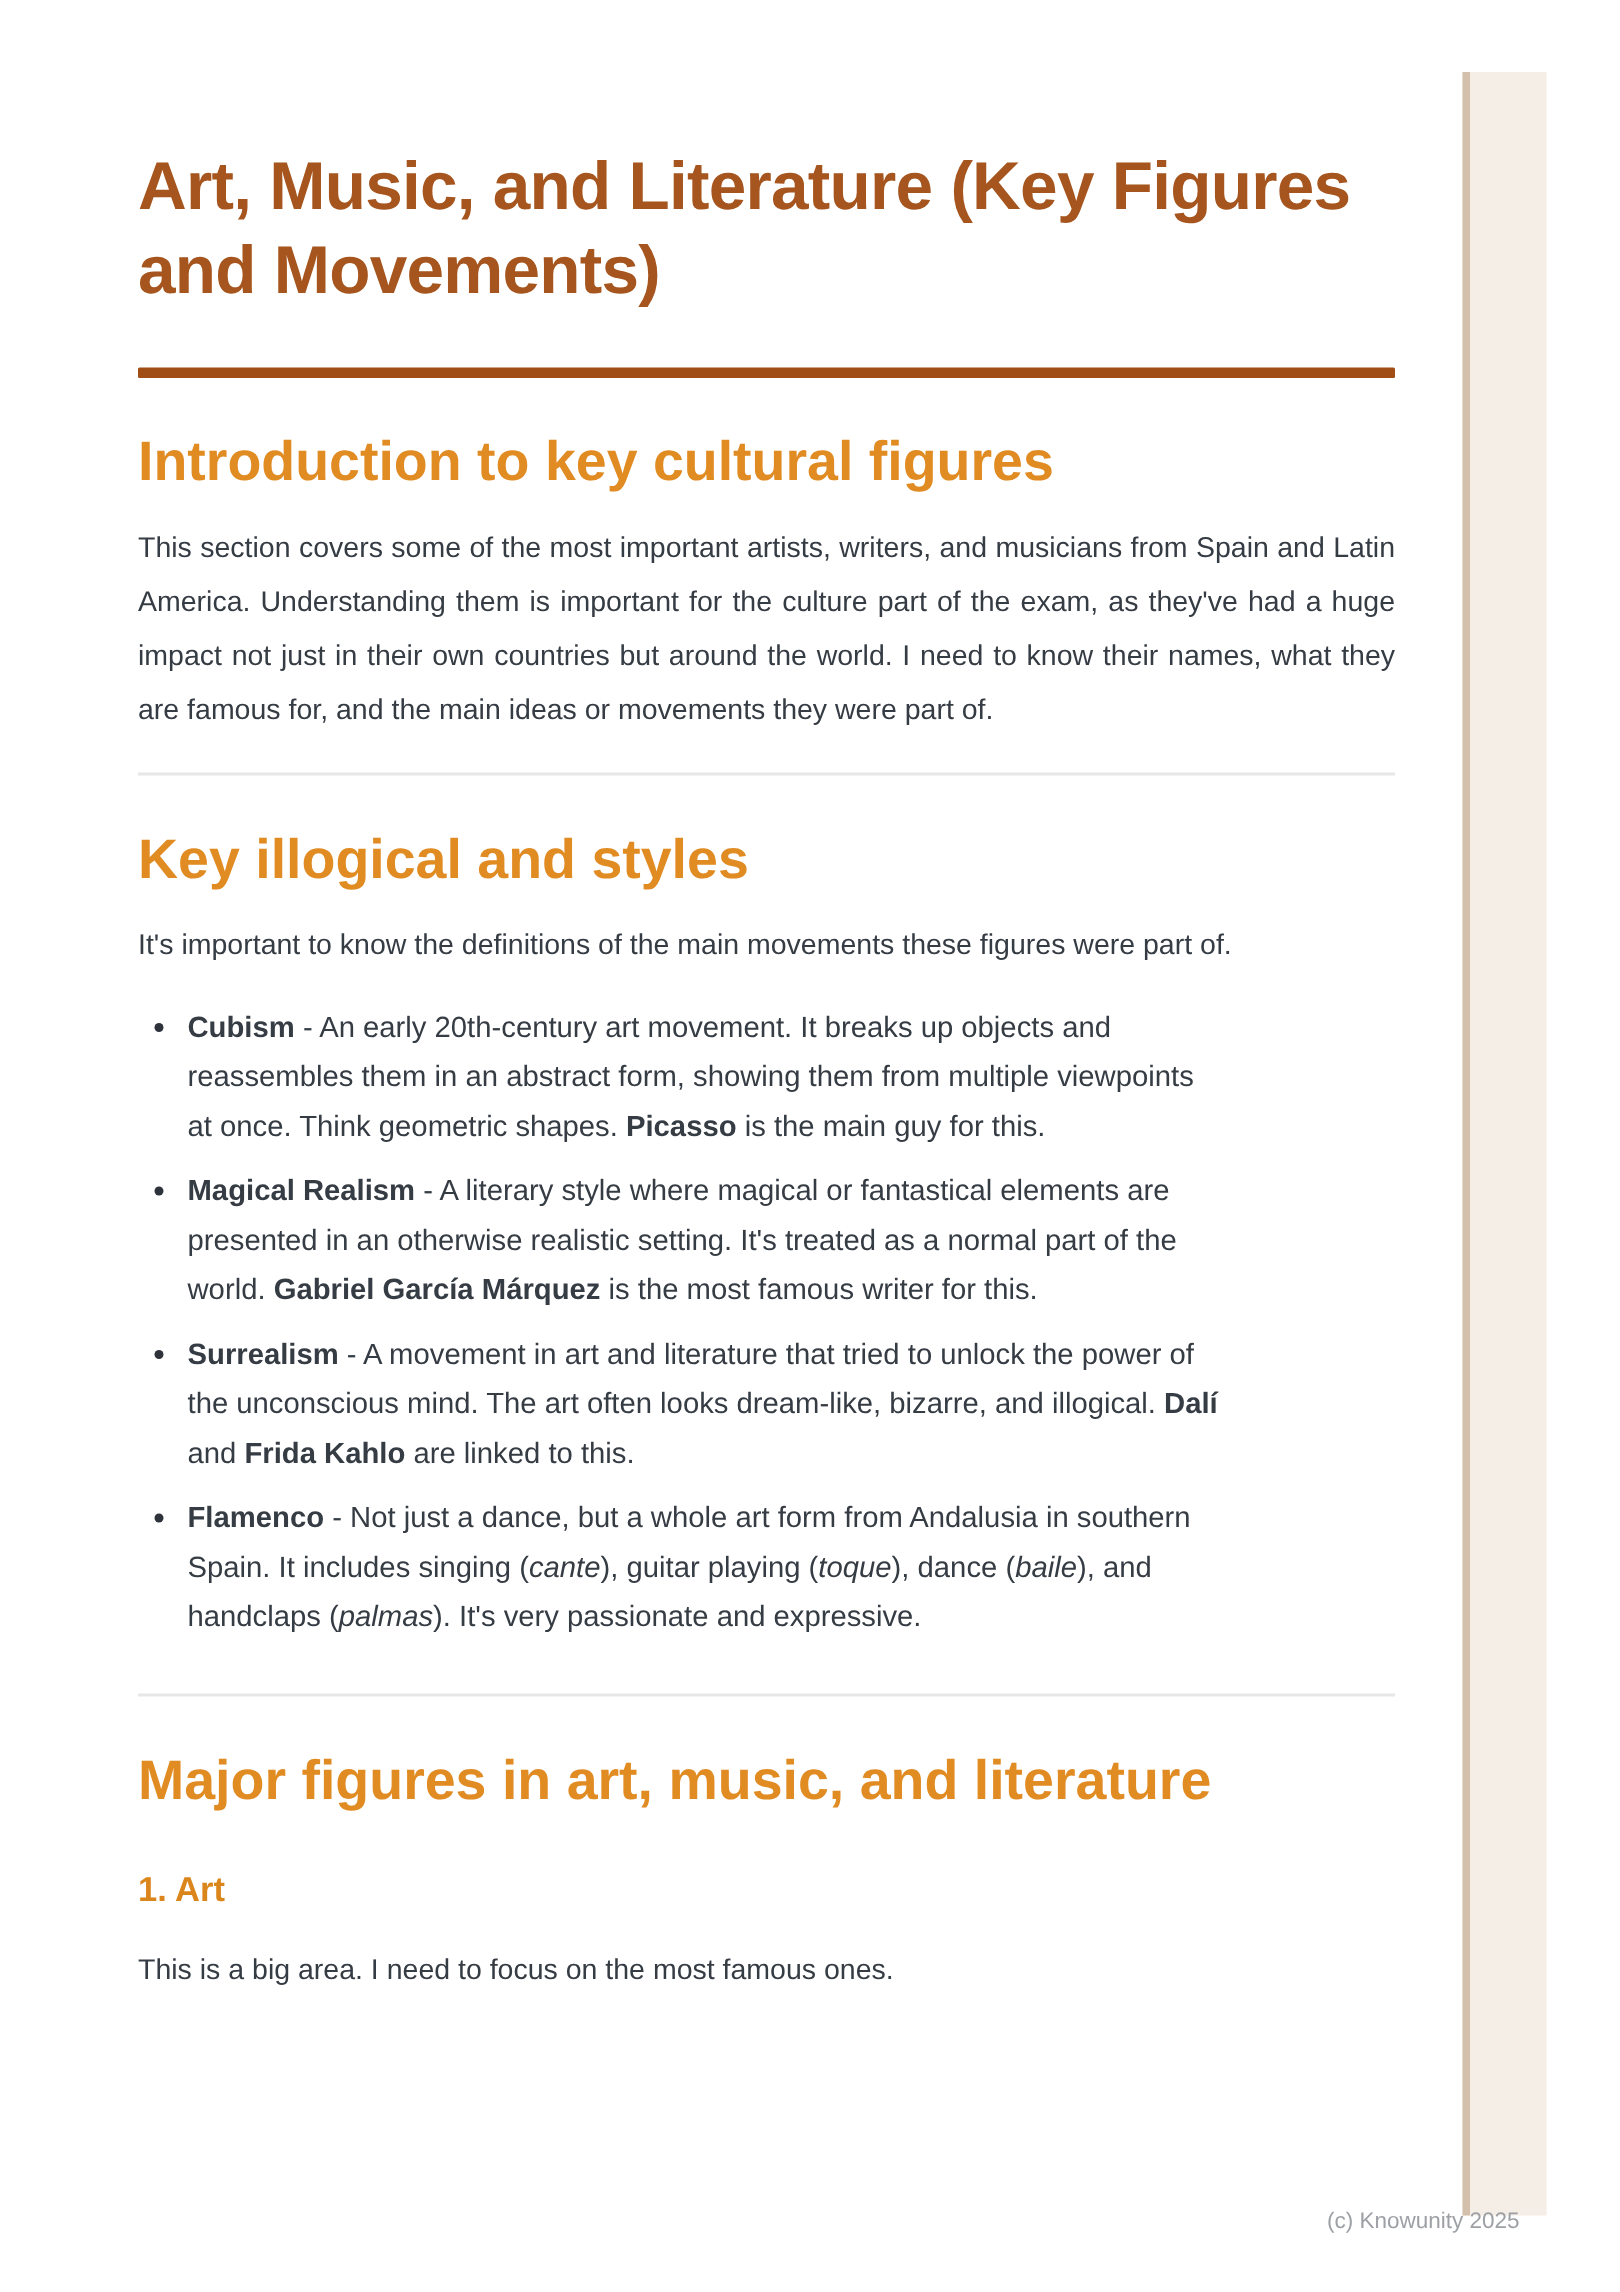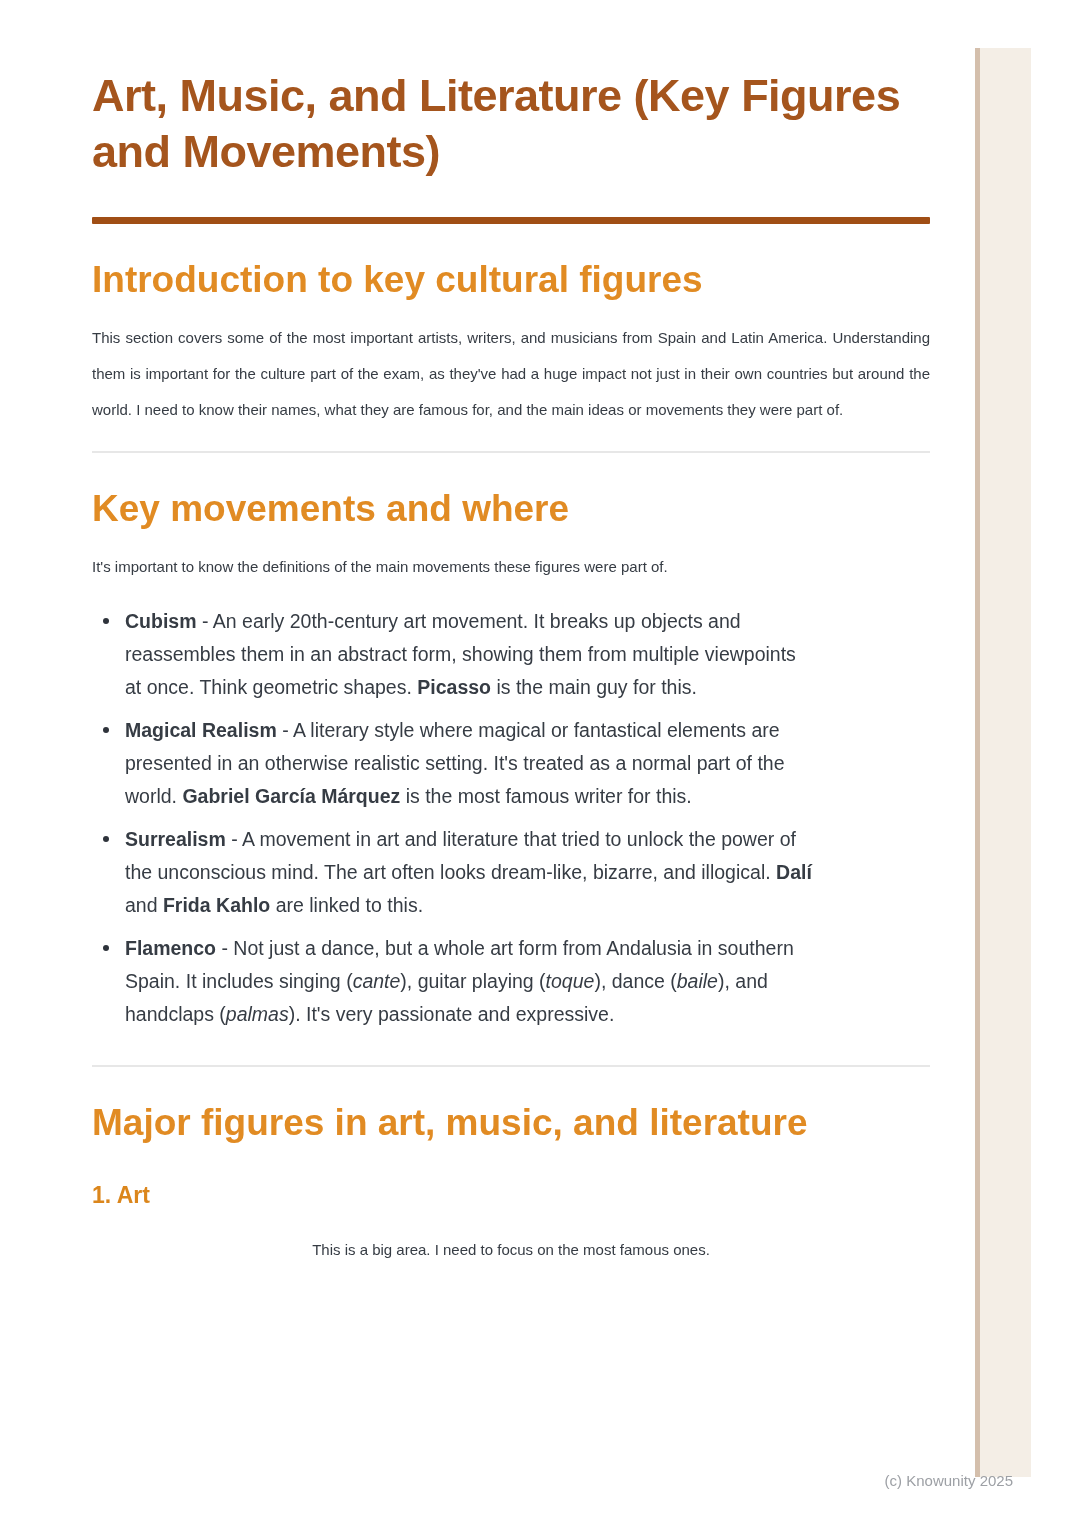"Art, Music, and Literature (Key" .content { padding-top: 68px -> 96px }
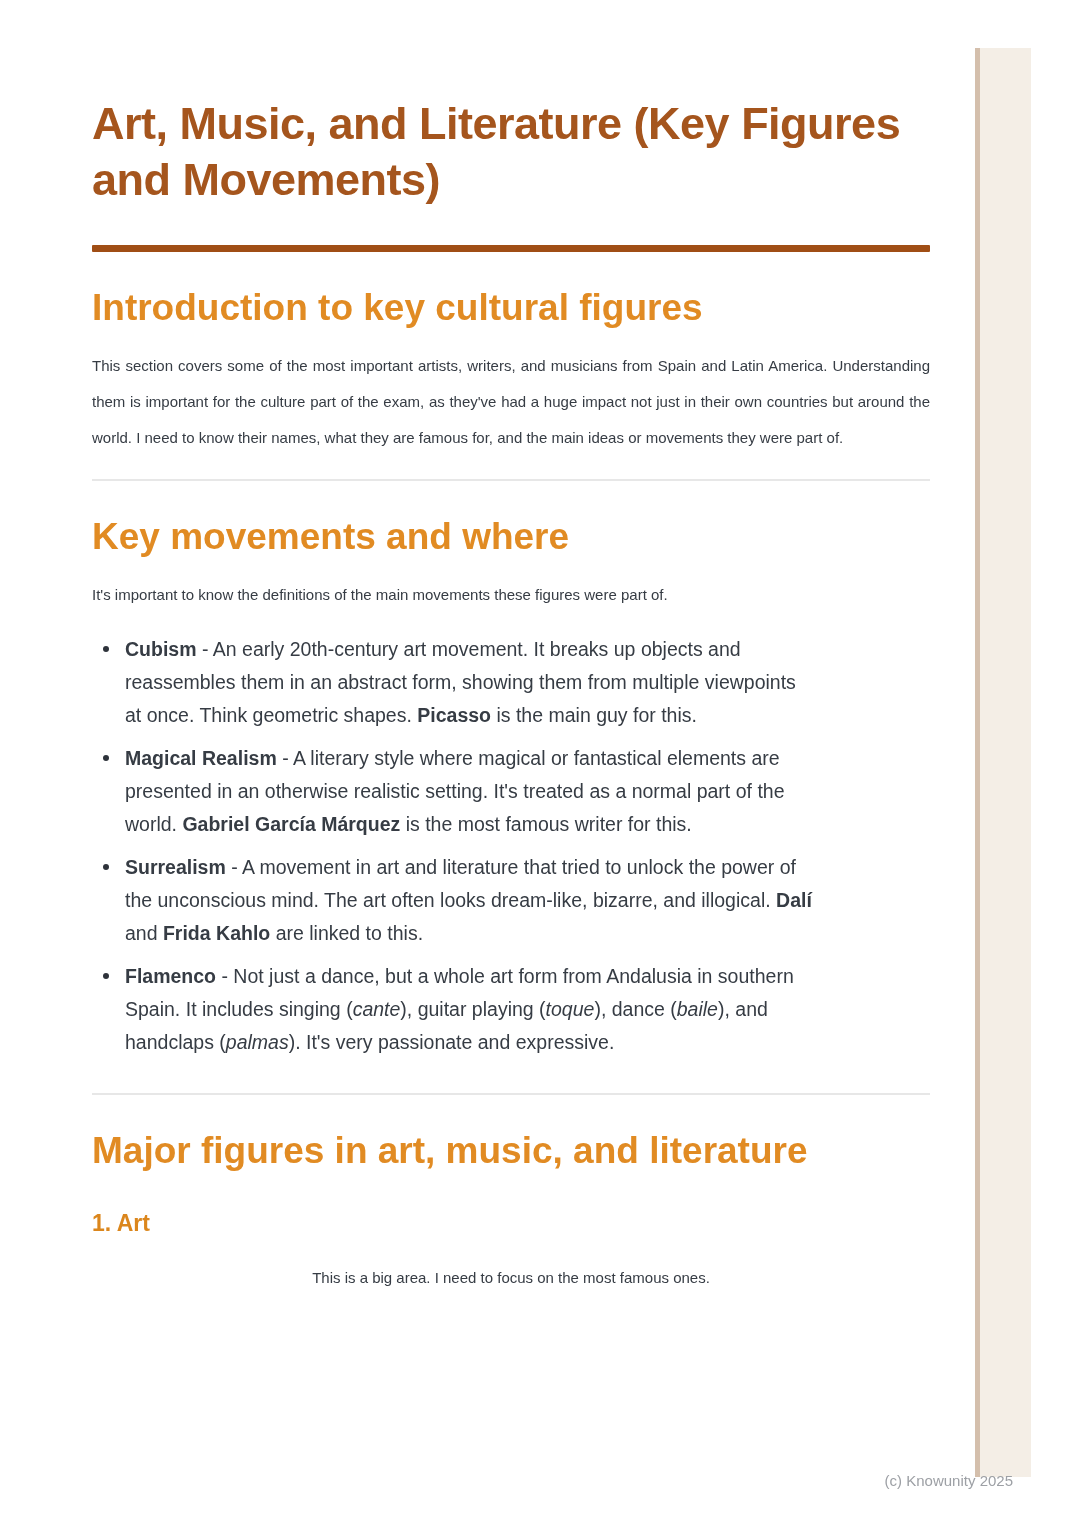"This section covers some of" p.body-text { font-size: 15px -> 19px }
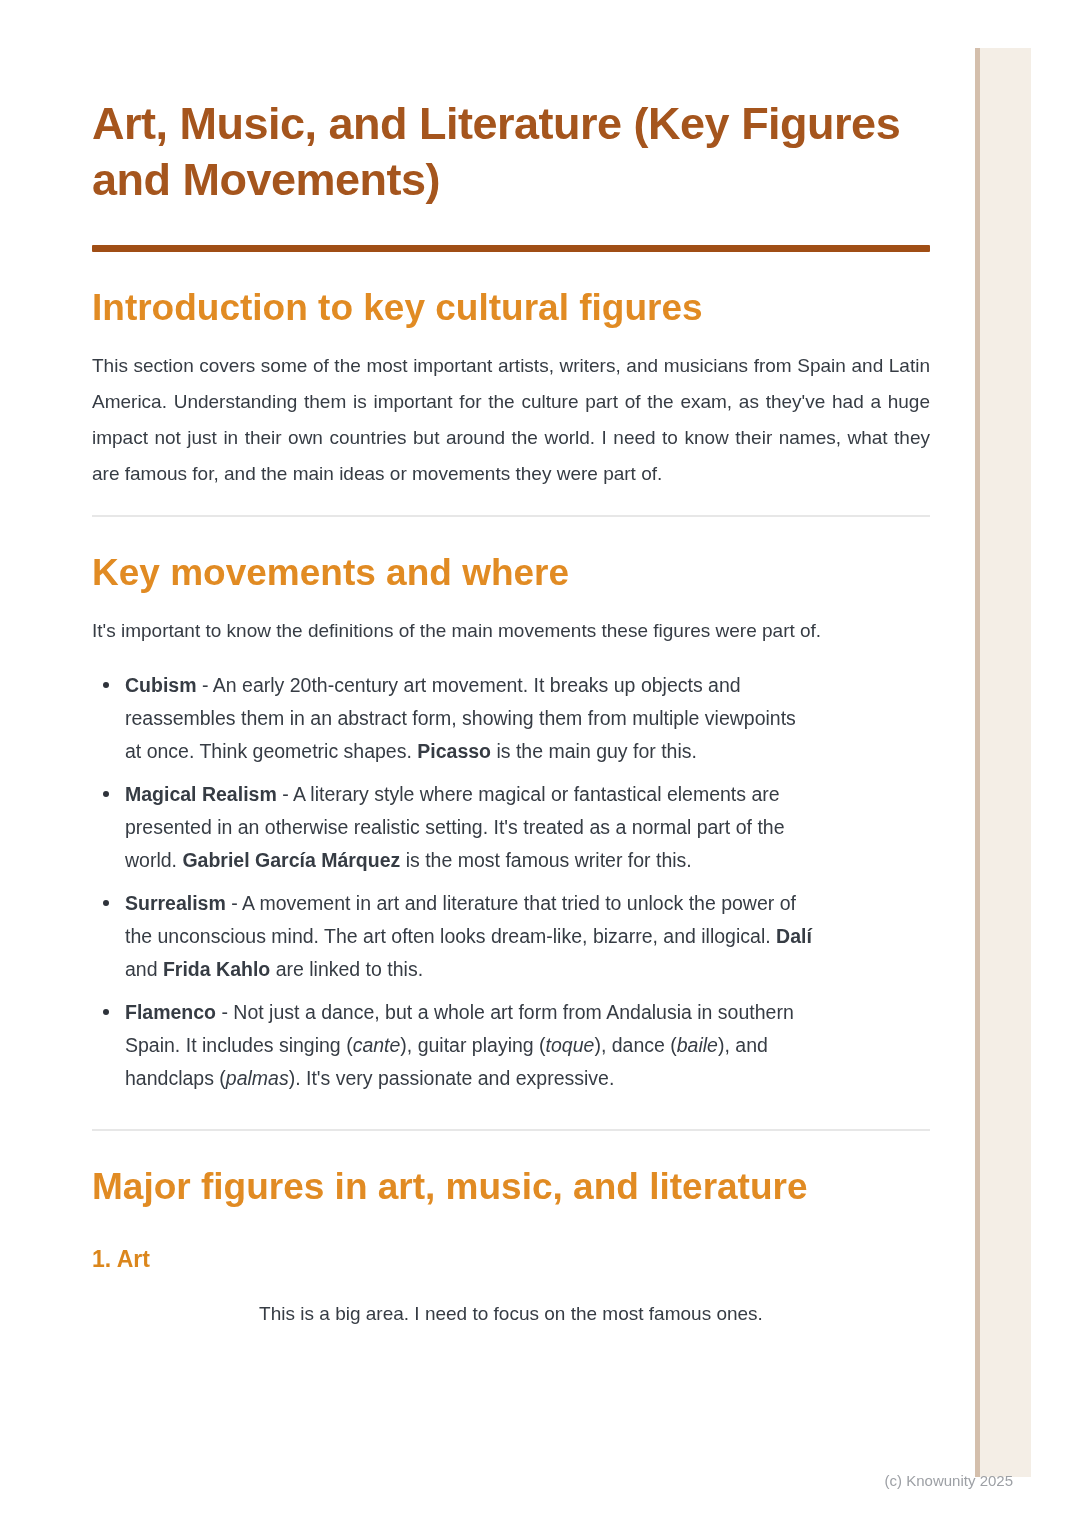"Key movements and where" h2.section-heading { text: movements and where -> illogical and styles }
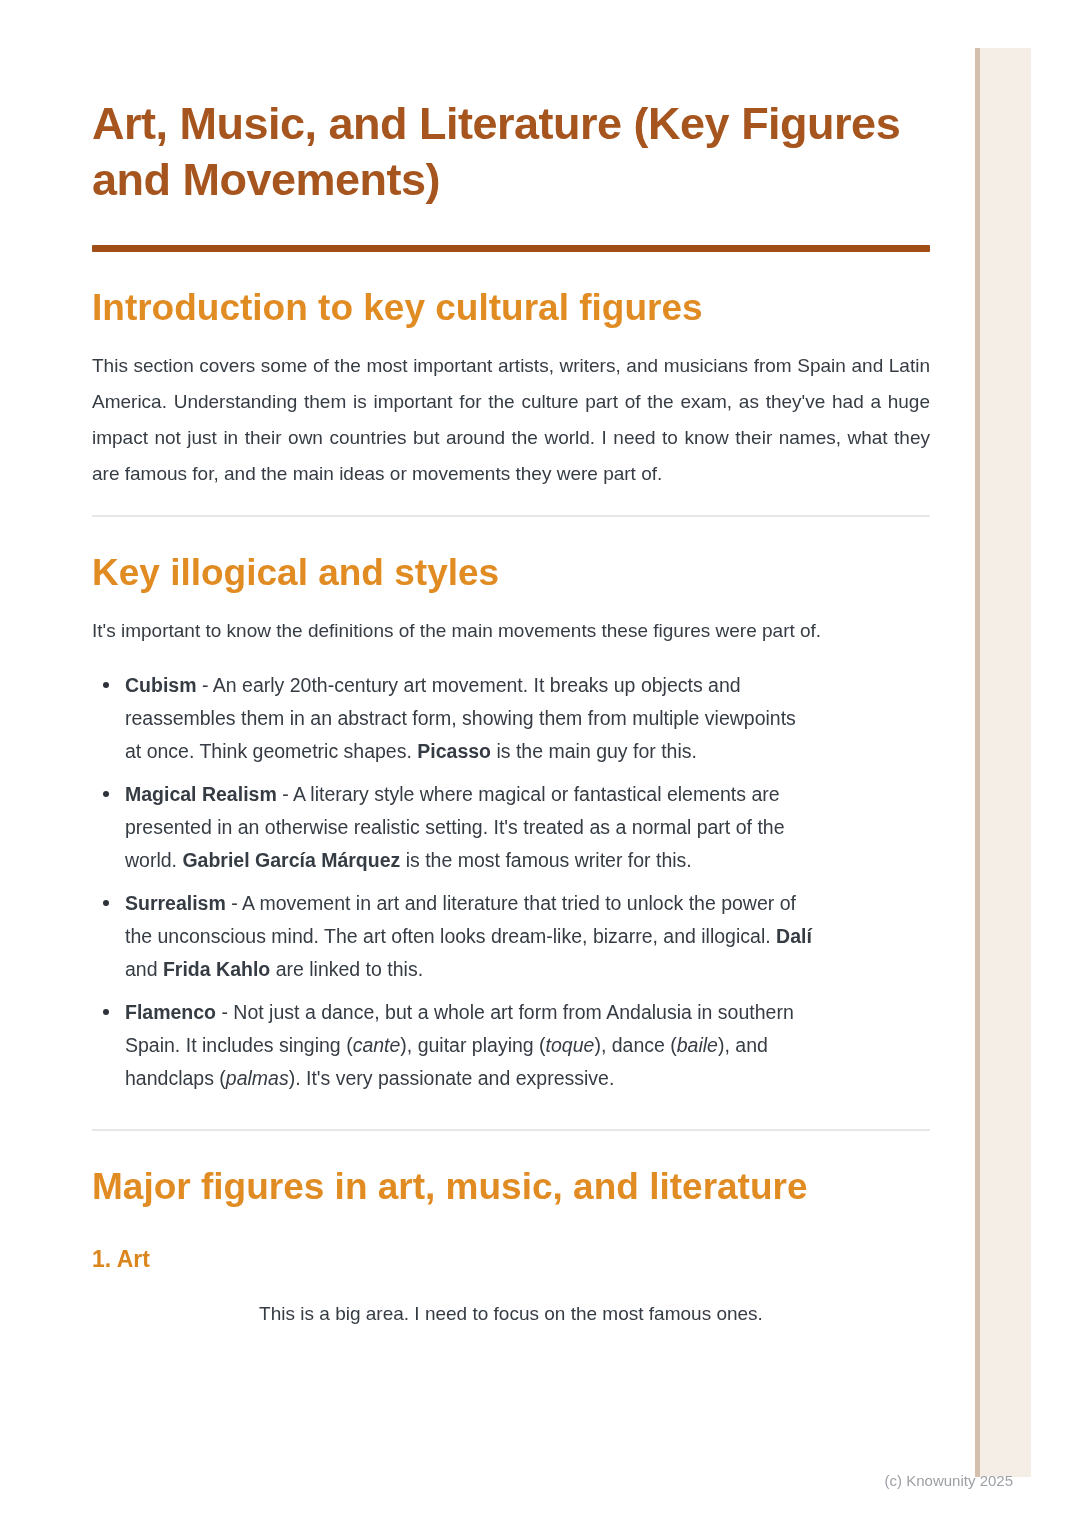"This is a big area." p.body-text.no-justify { text-align: center -> left }
